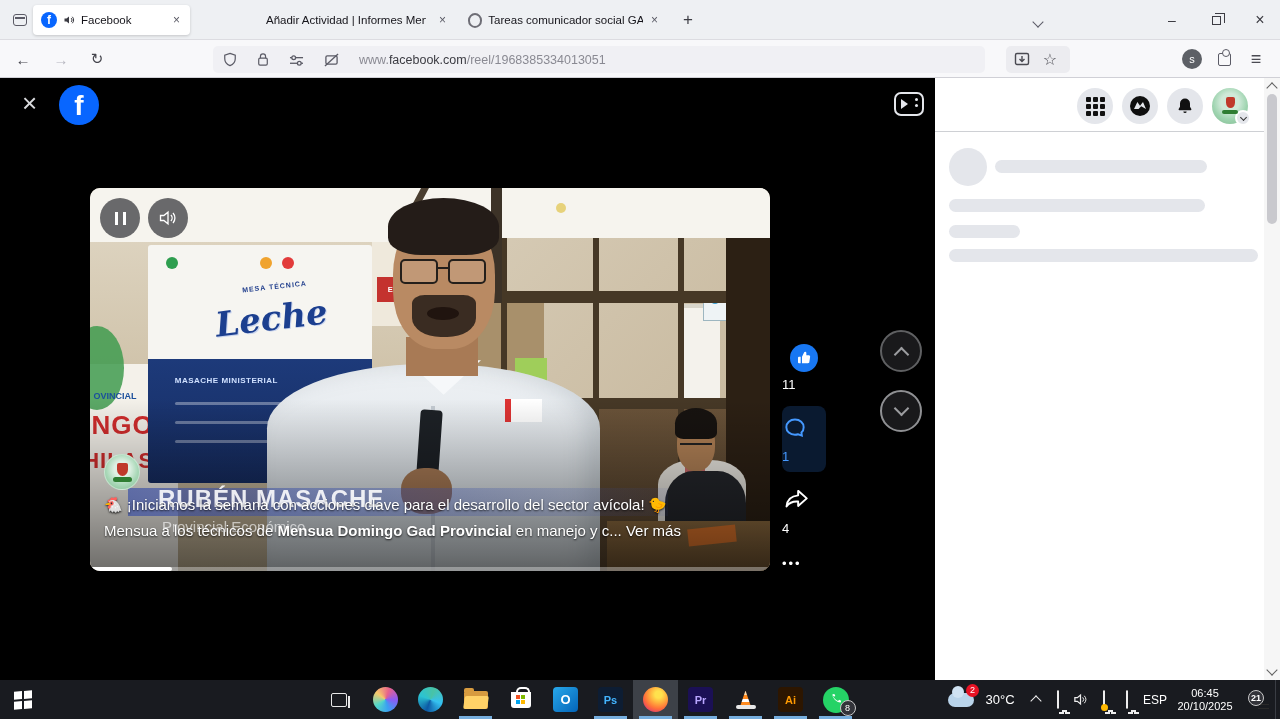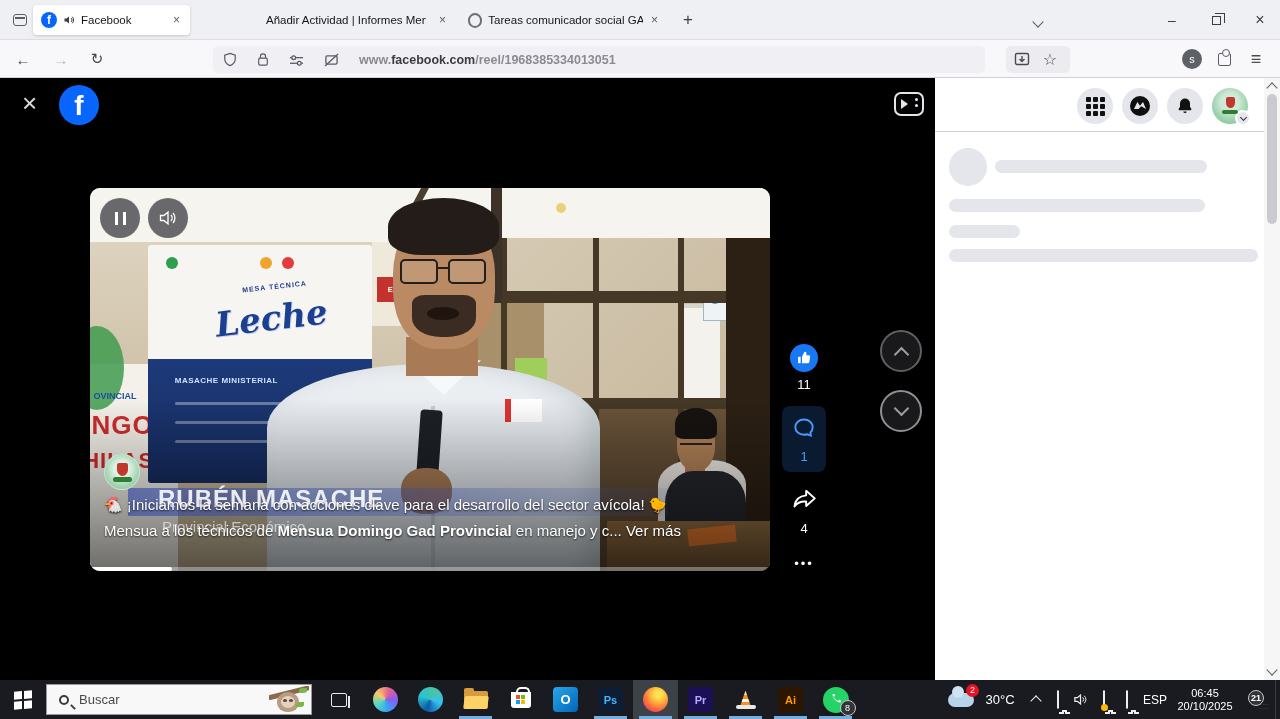"www.facebook.com/reel/1968385334013051" .urlbar { font-weight: bold -> none }
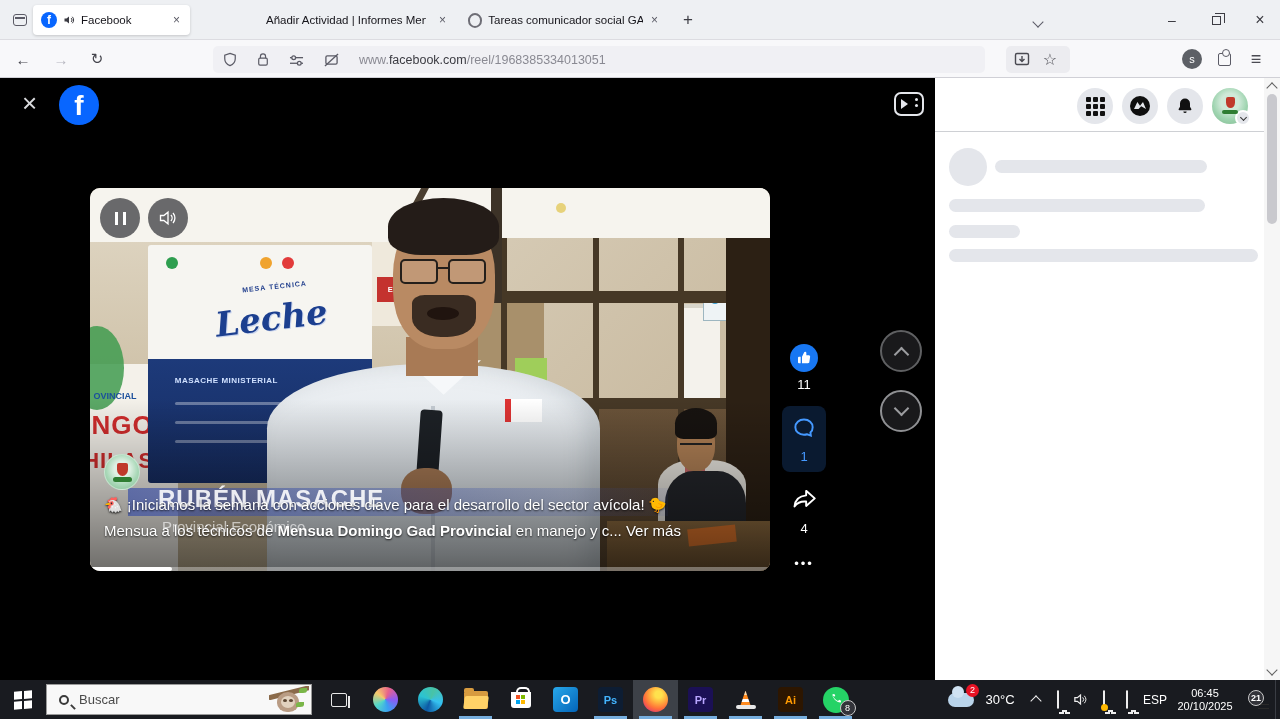"11" .rail { text-align: center -> none }
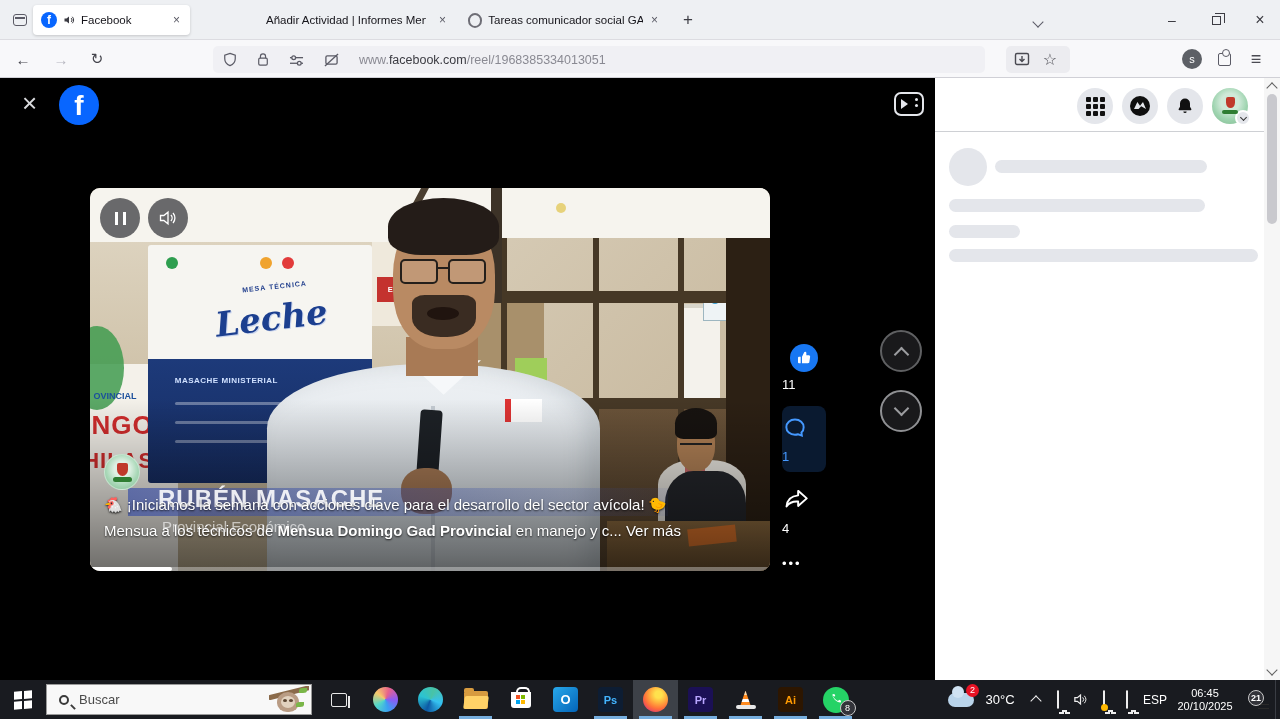"Buscar" div.searchbox { html: <div> <span></span> <span>Buscar</span> <span> <span></span> <span></span> <span></span> <span></span> <span></span> </span> </div> -> none }
